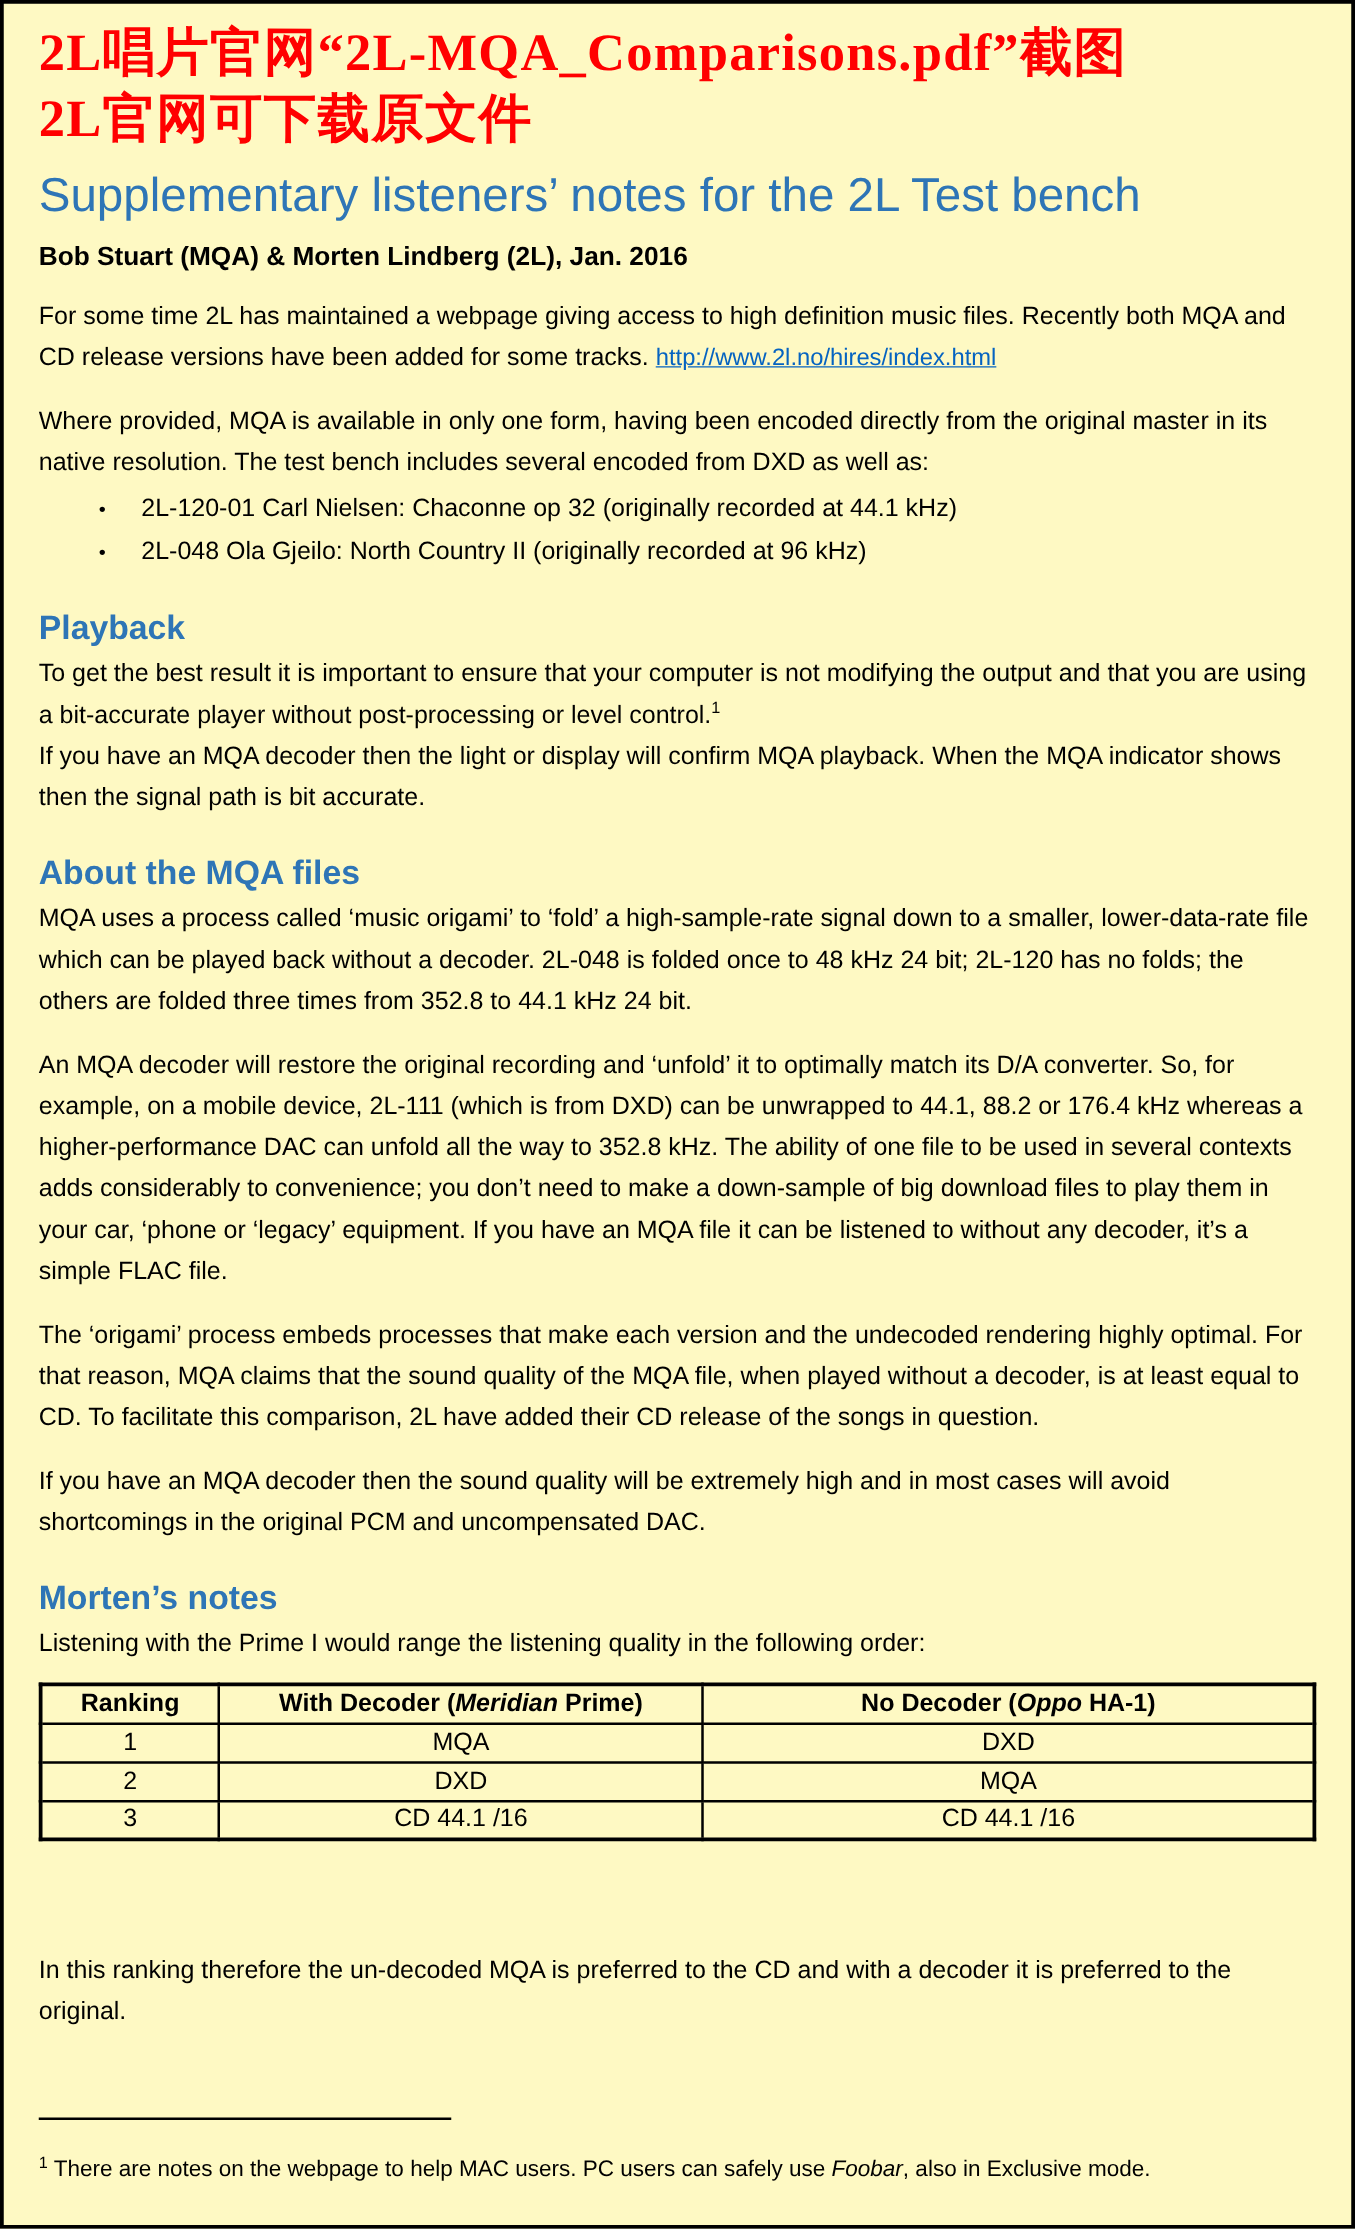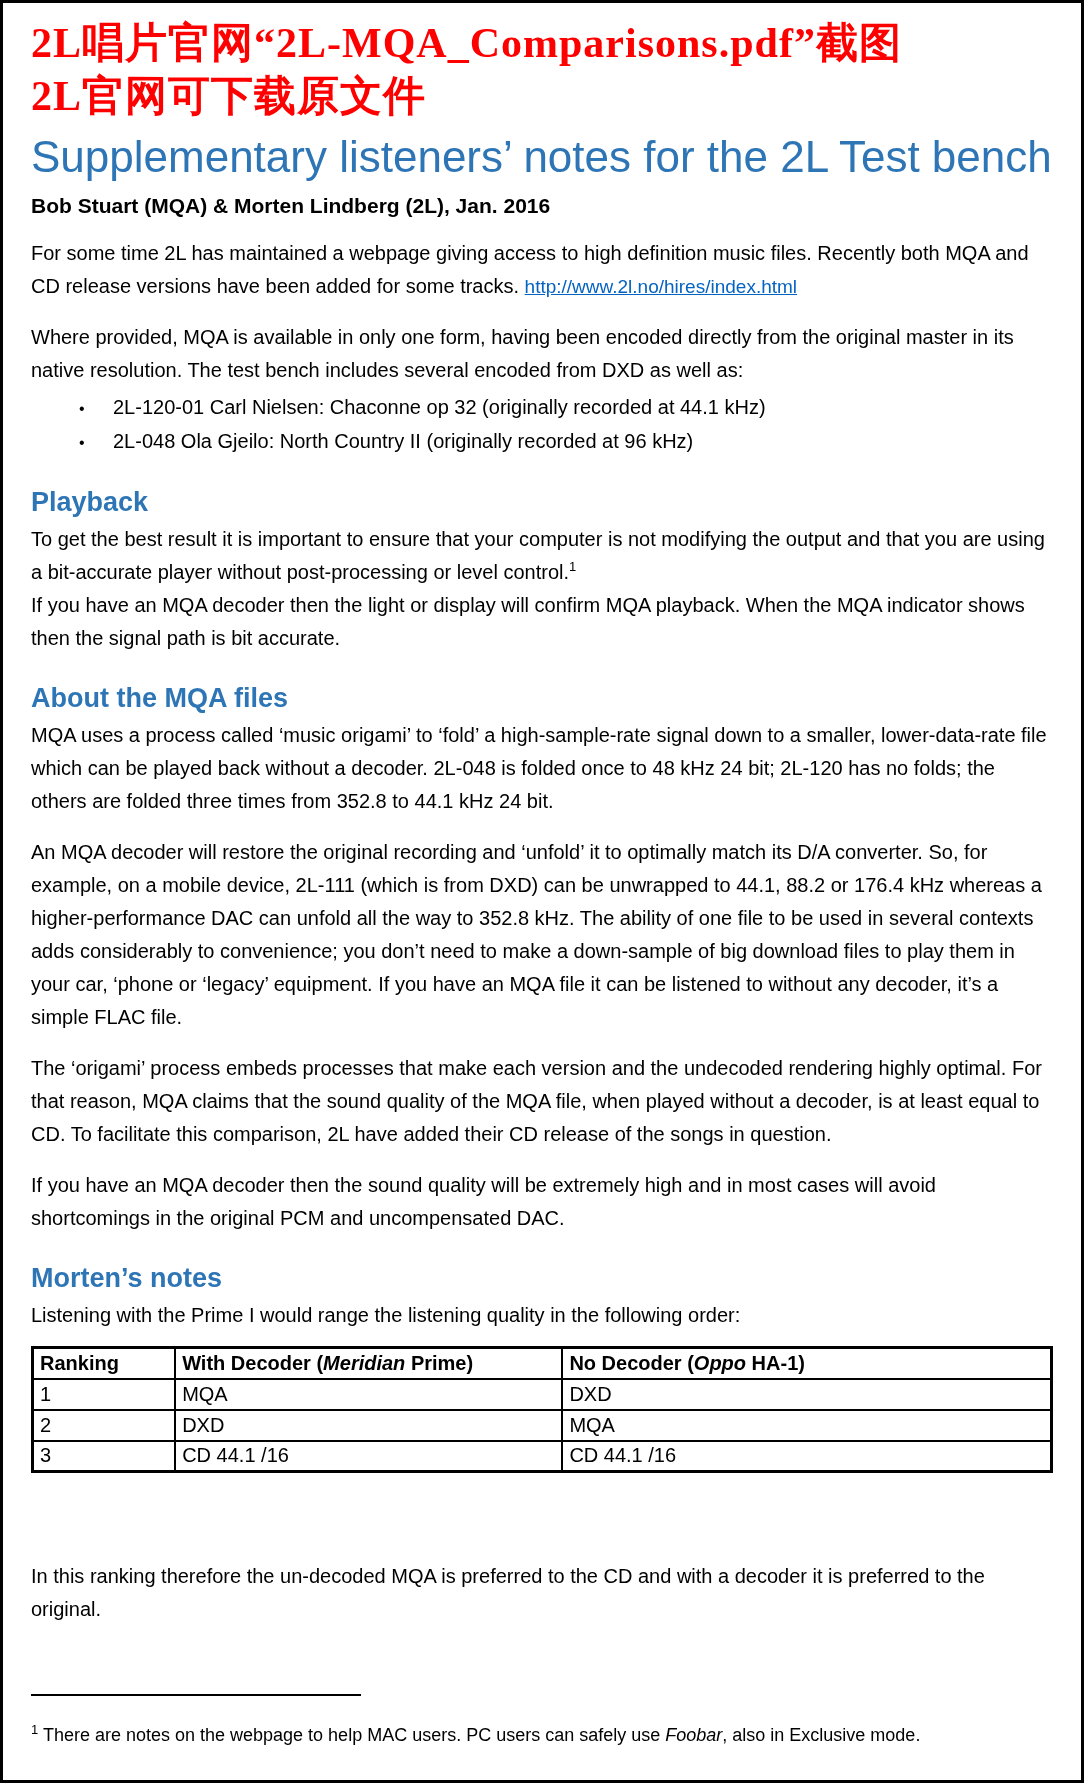"2L唱片官网“2L-MQA_Comparisons.pdf”截图" .page { background: #ffffff -> #fef9c3 }
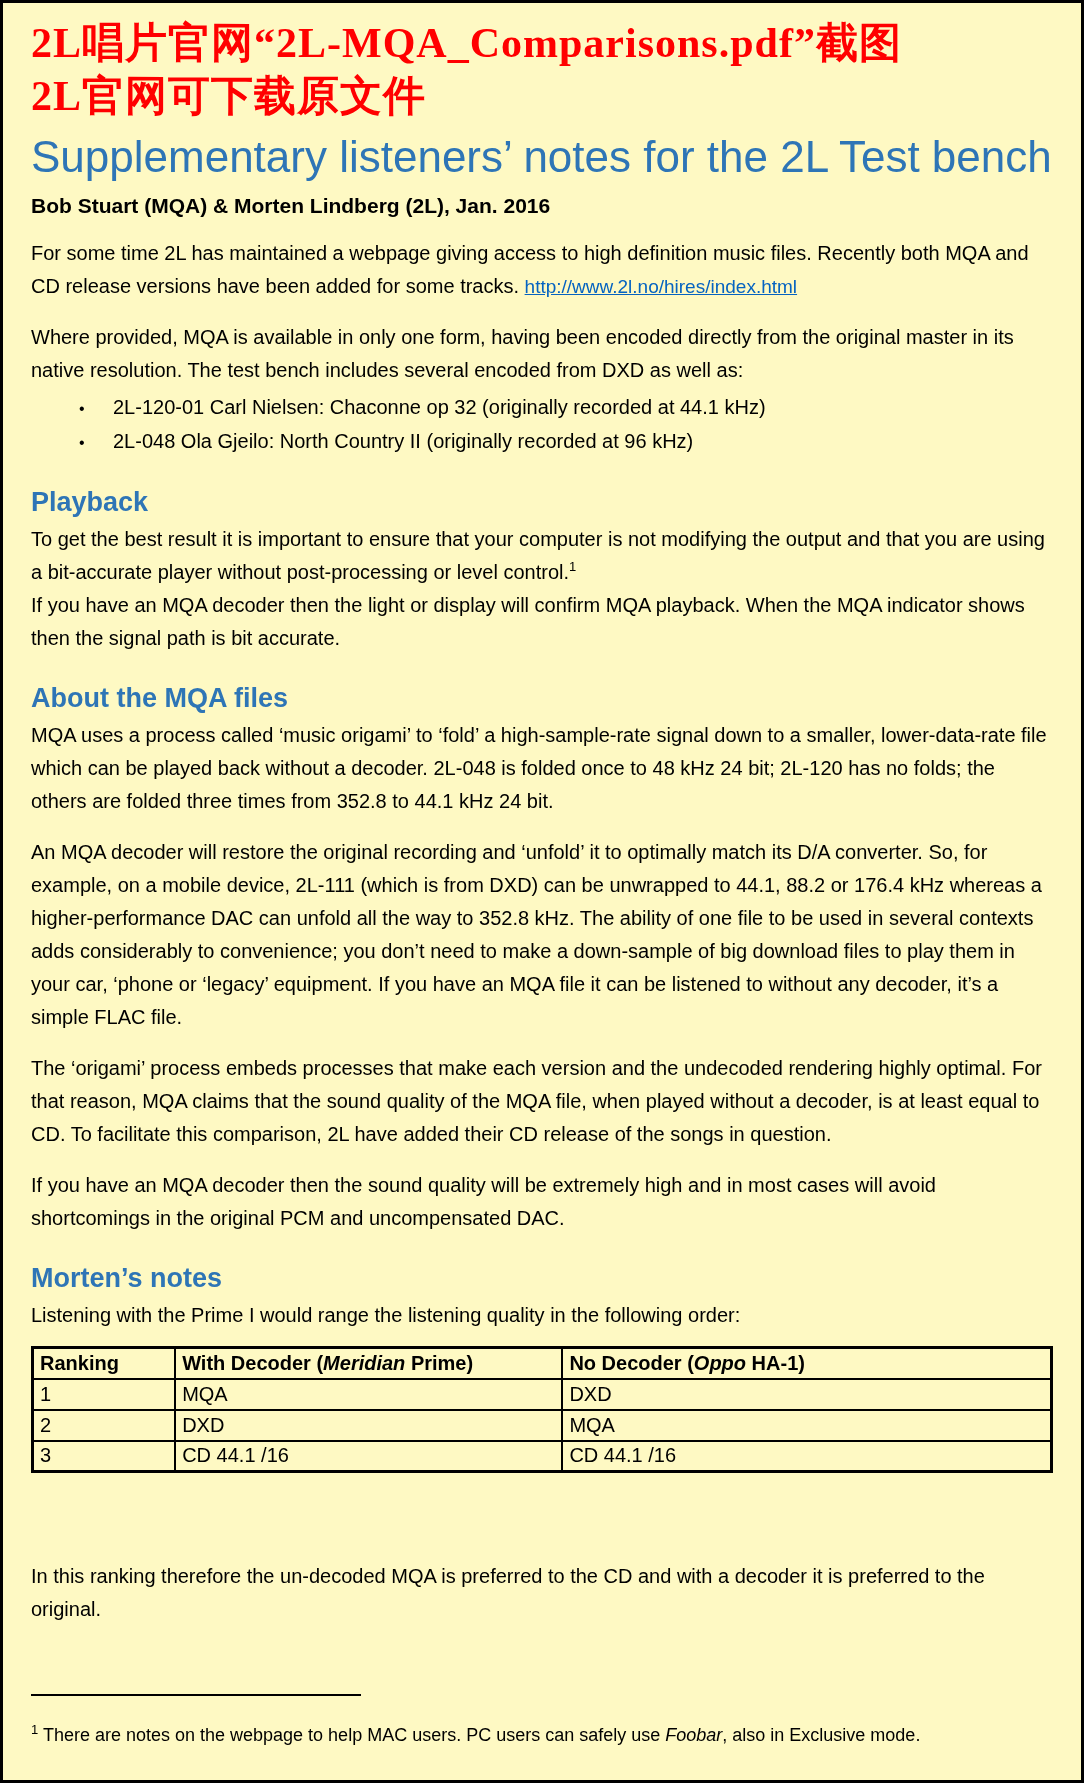"Supplementary listeners’ notes for the" .doc-title { font-size: 44px -> 38px }
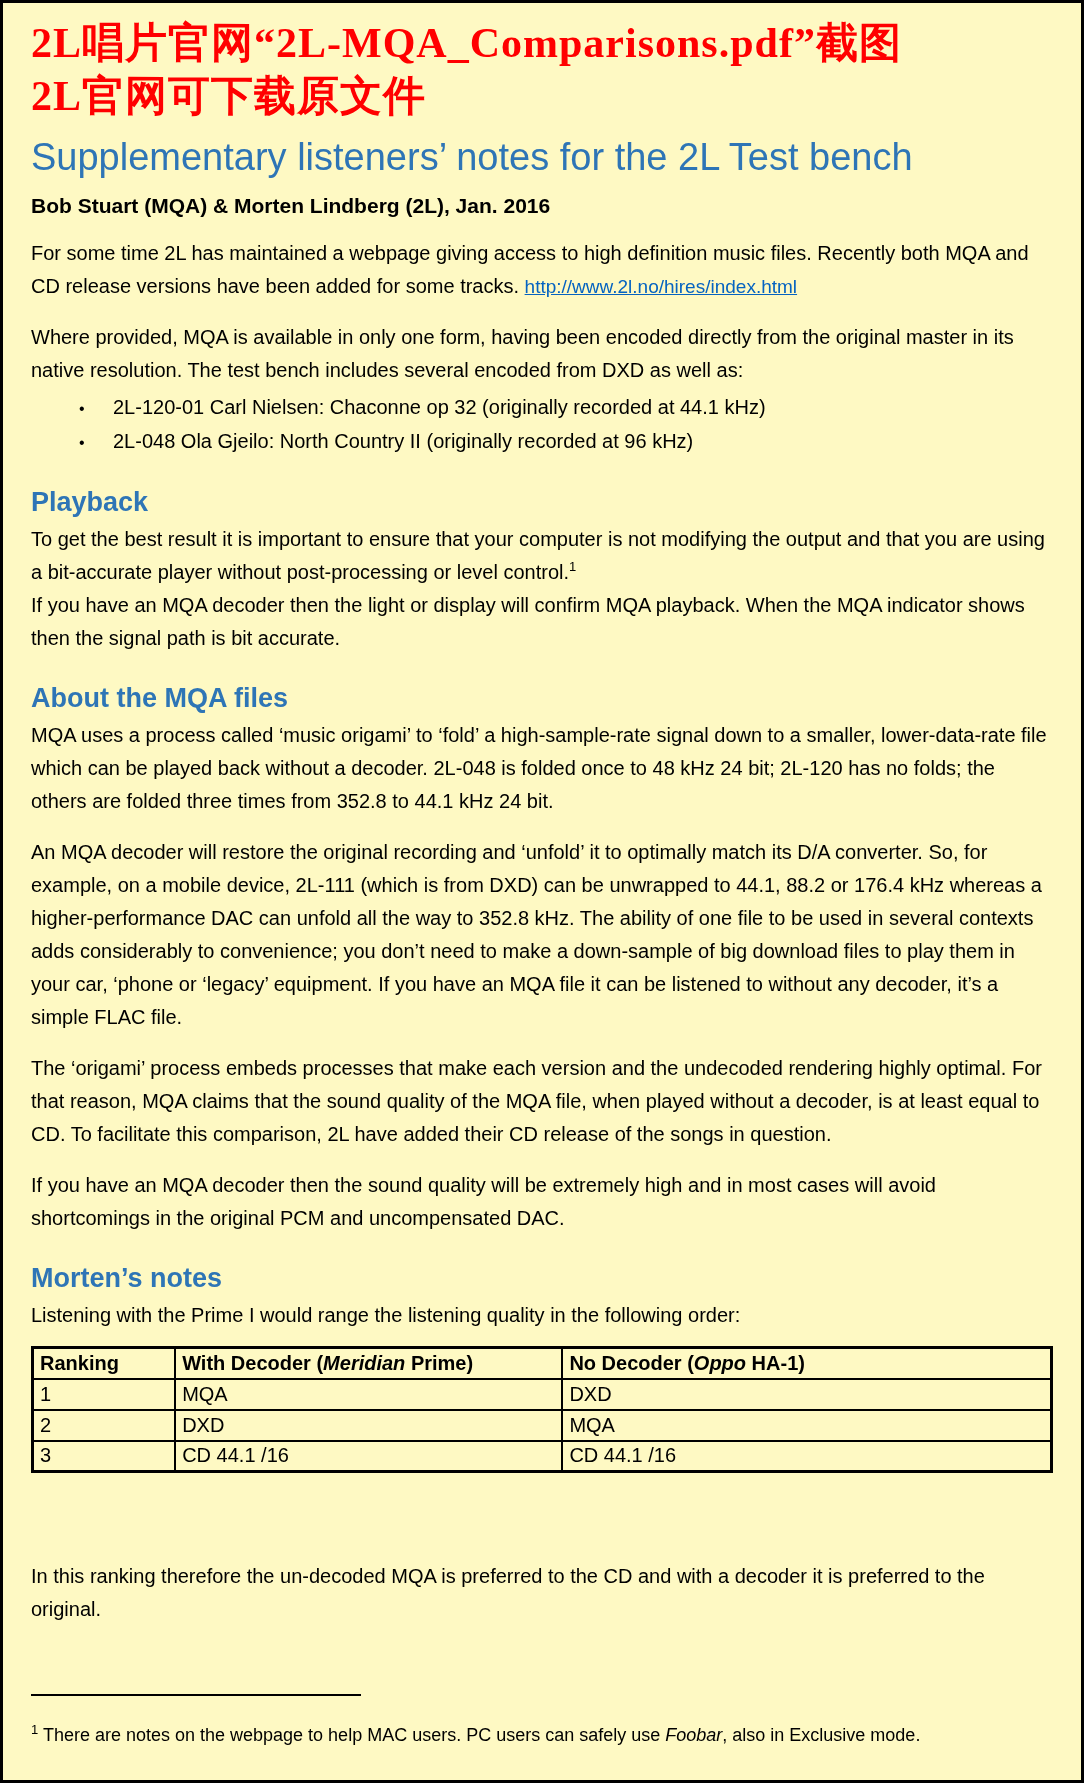"Ranking" .ranking-table th, .ranking-table td { text-align: left -> center }
